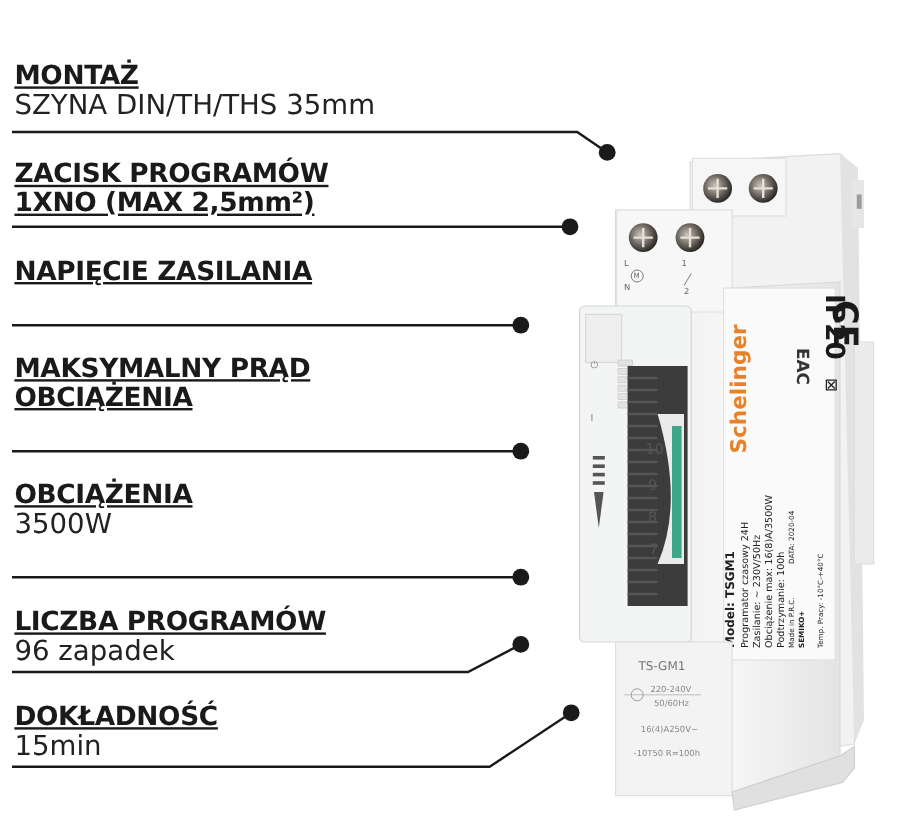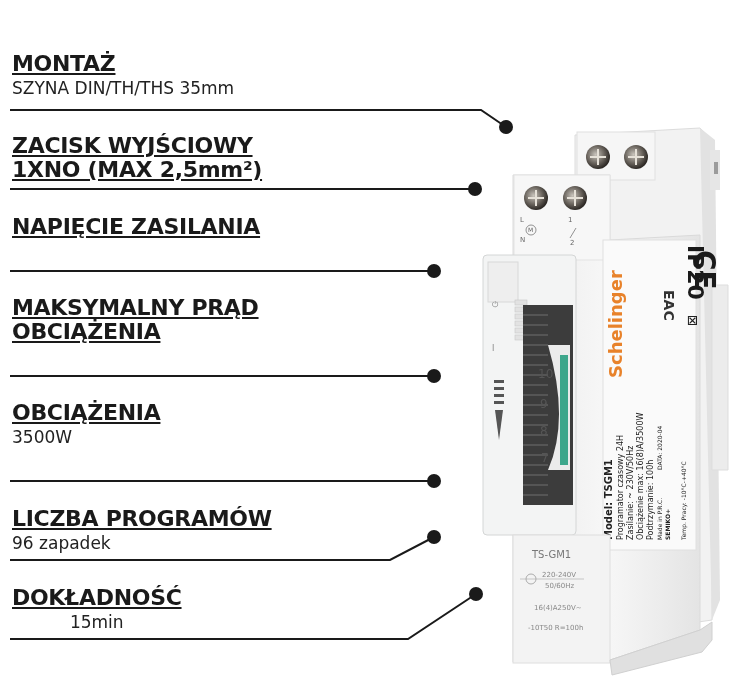"SZYNA DIN/TH/THS 35mm" .spec .value { font-size: 17px -> 23px }
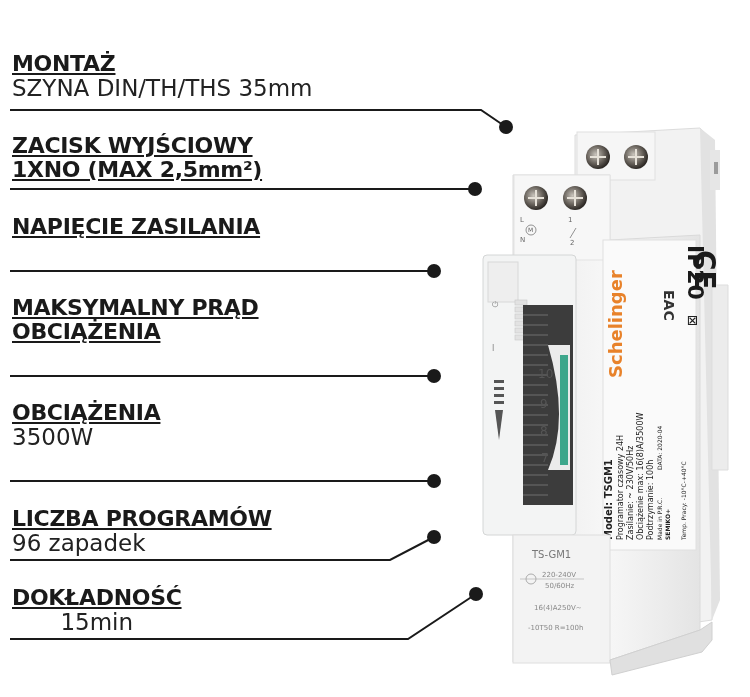"ZACISK WYJŚCIOWY" div.title { text: WYJŚCIOWY -> PROGRAMÓW }
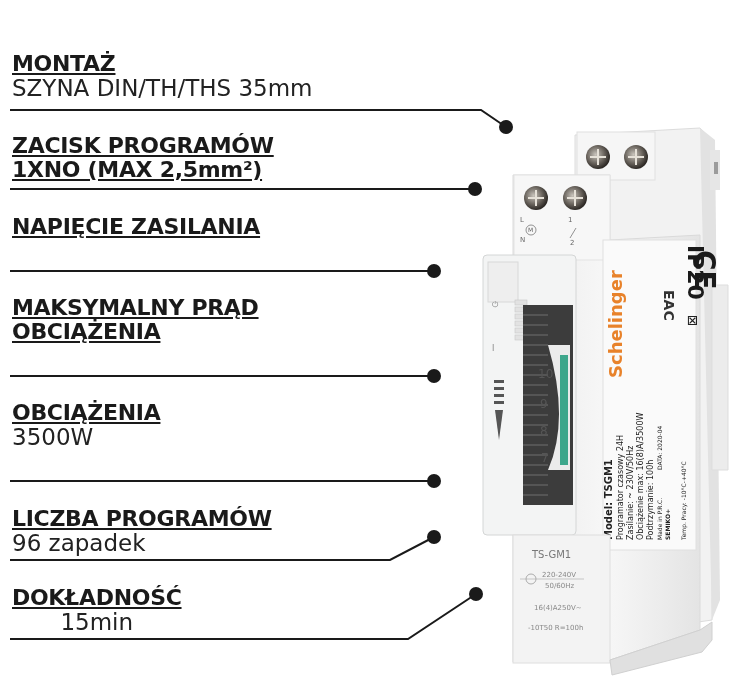"DOKŁADNOŚĆ" div.spec { text-align: center -> none }
